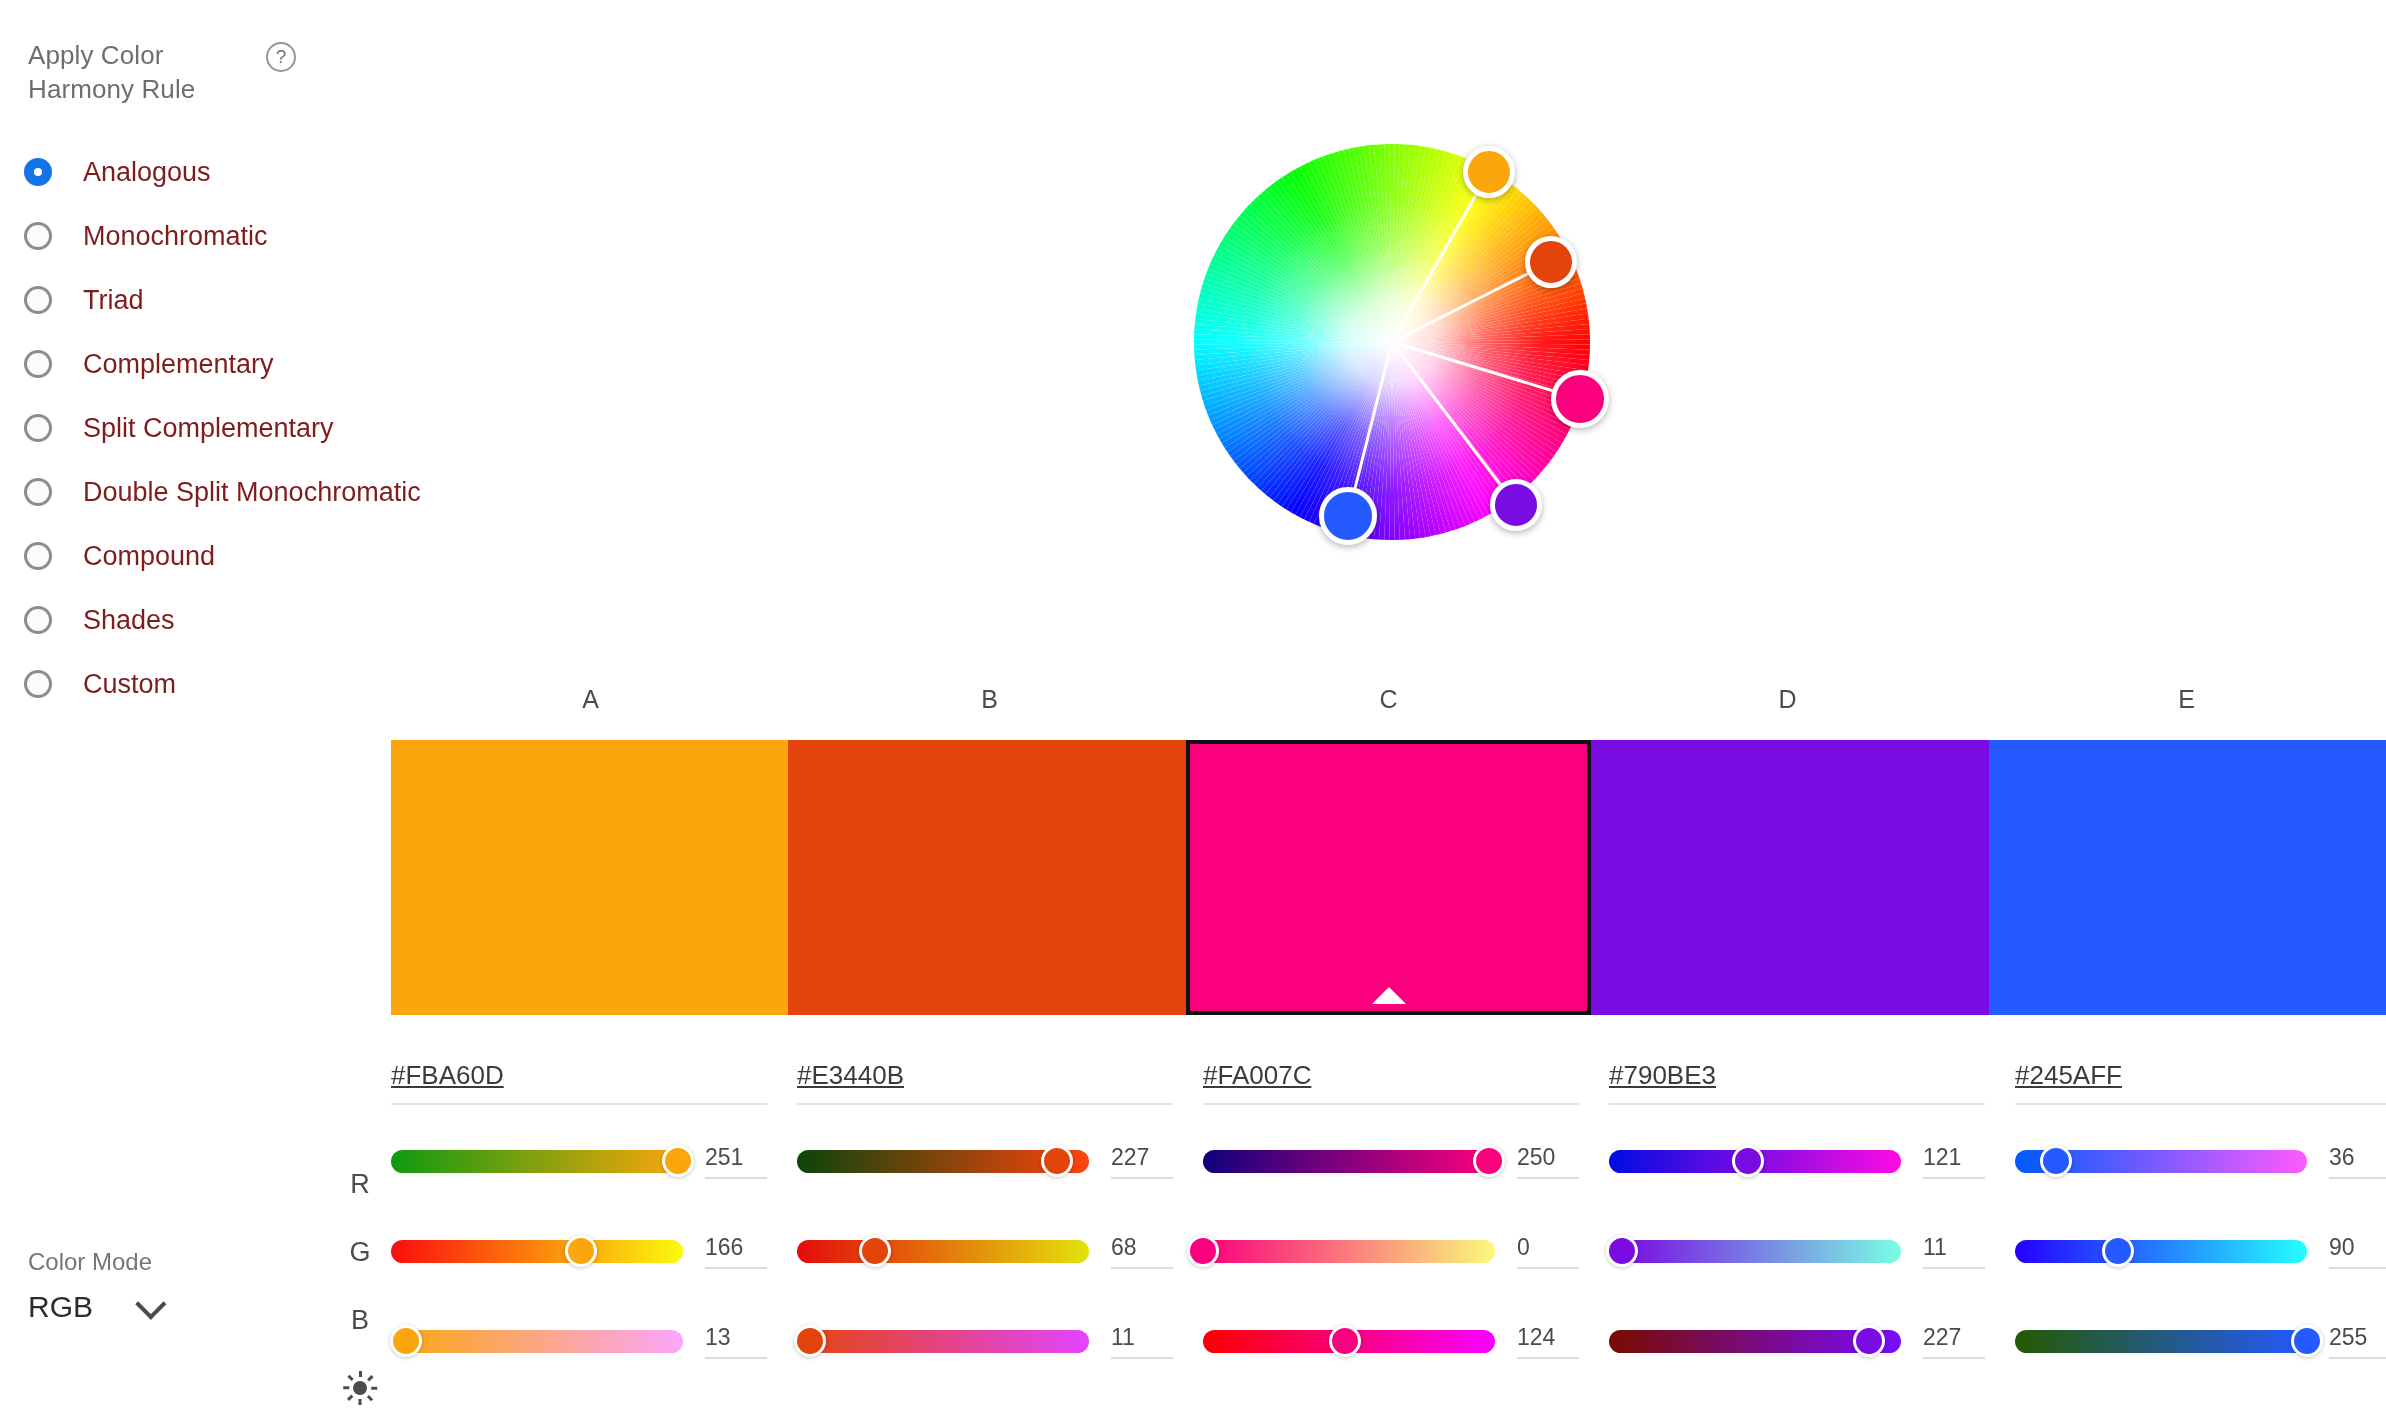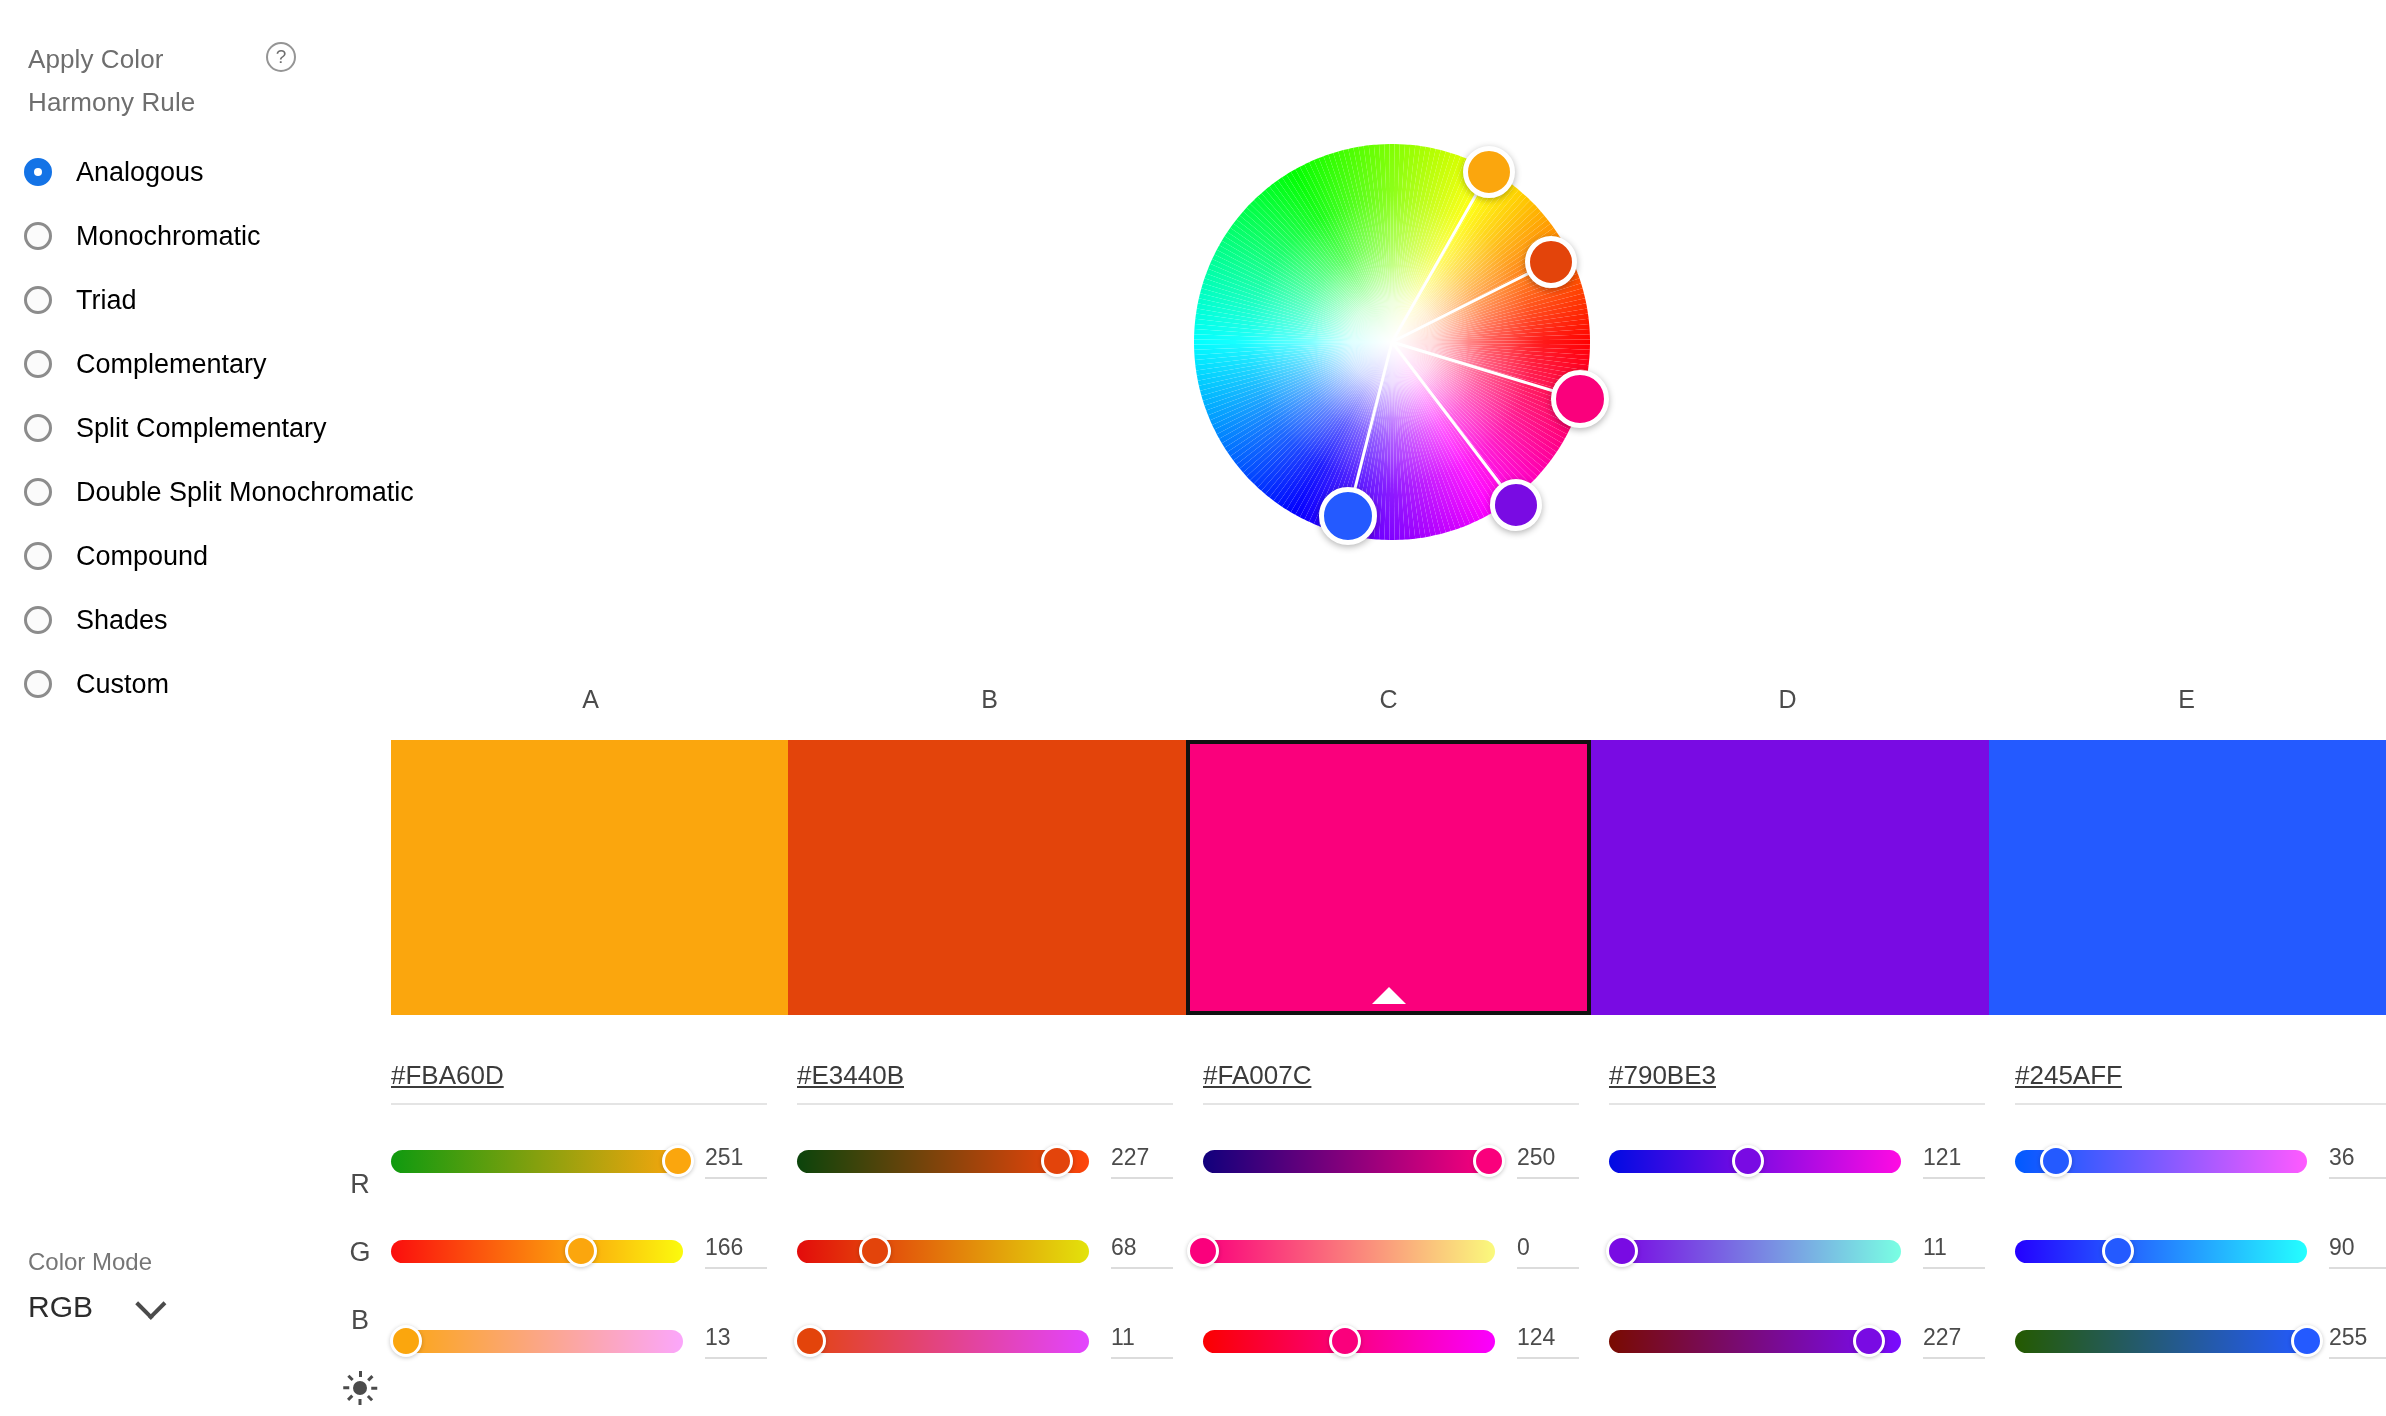"Apply Color Harmony Rule" .panel-title { line-height: 43px -> 34px }
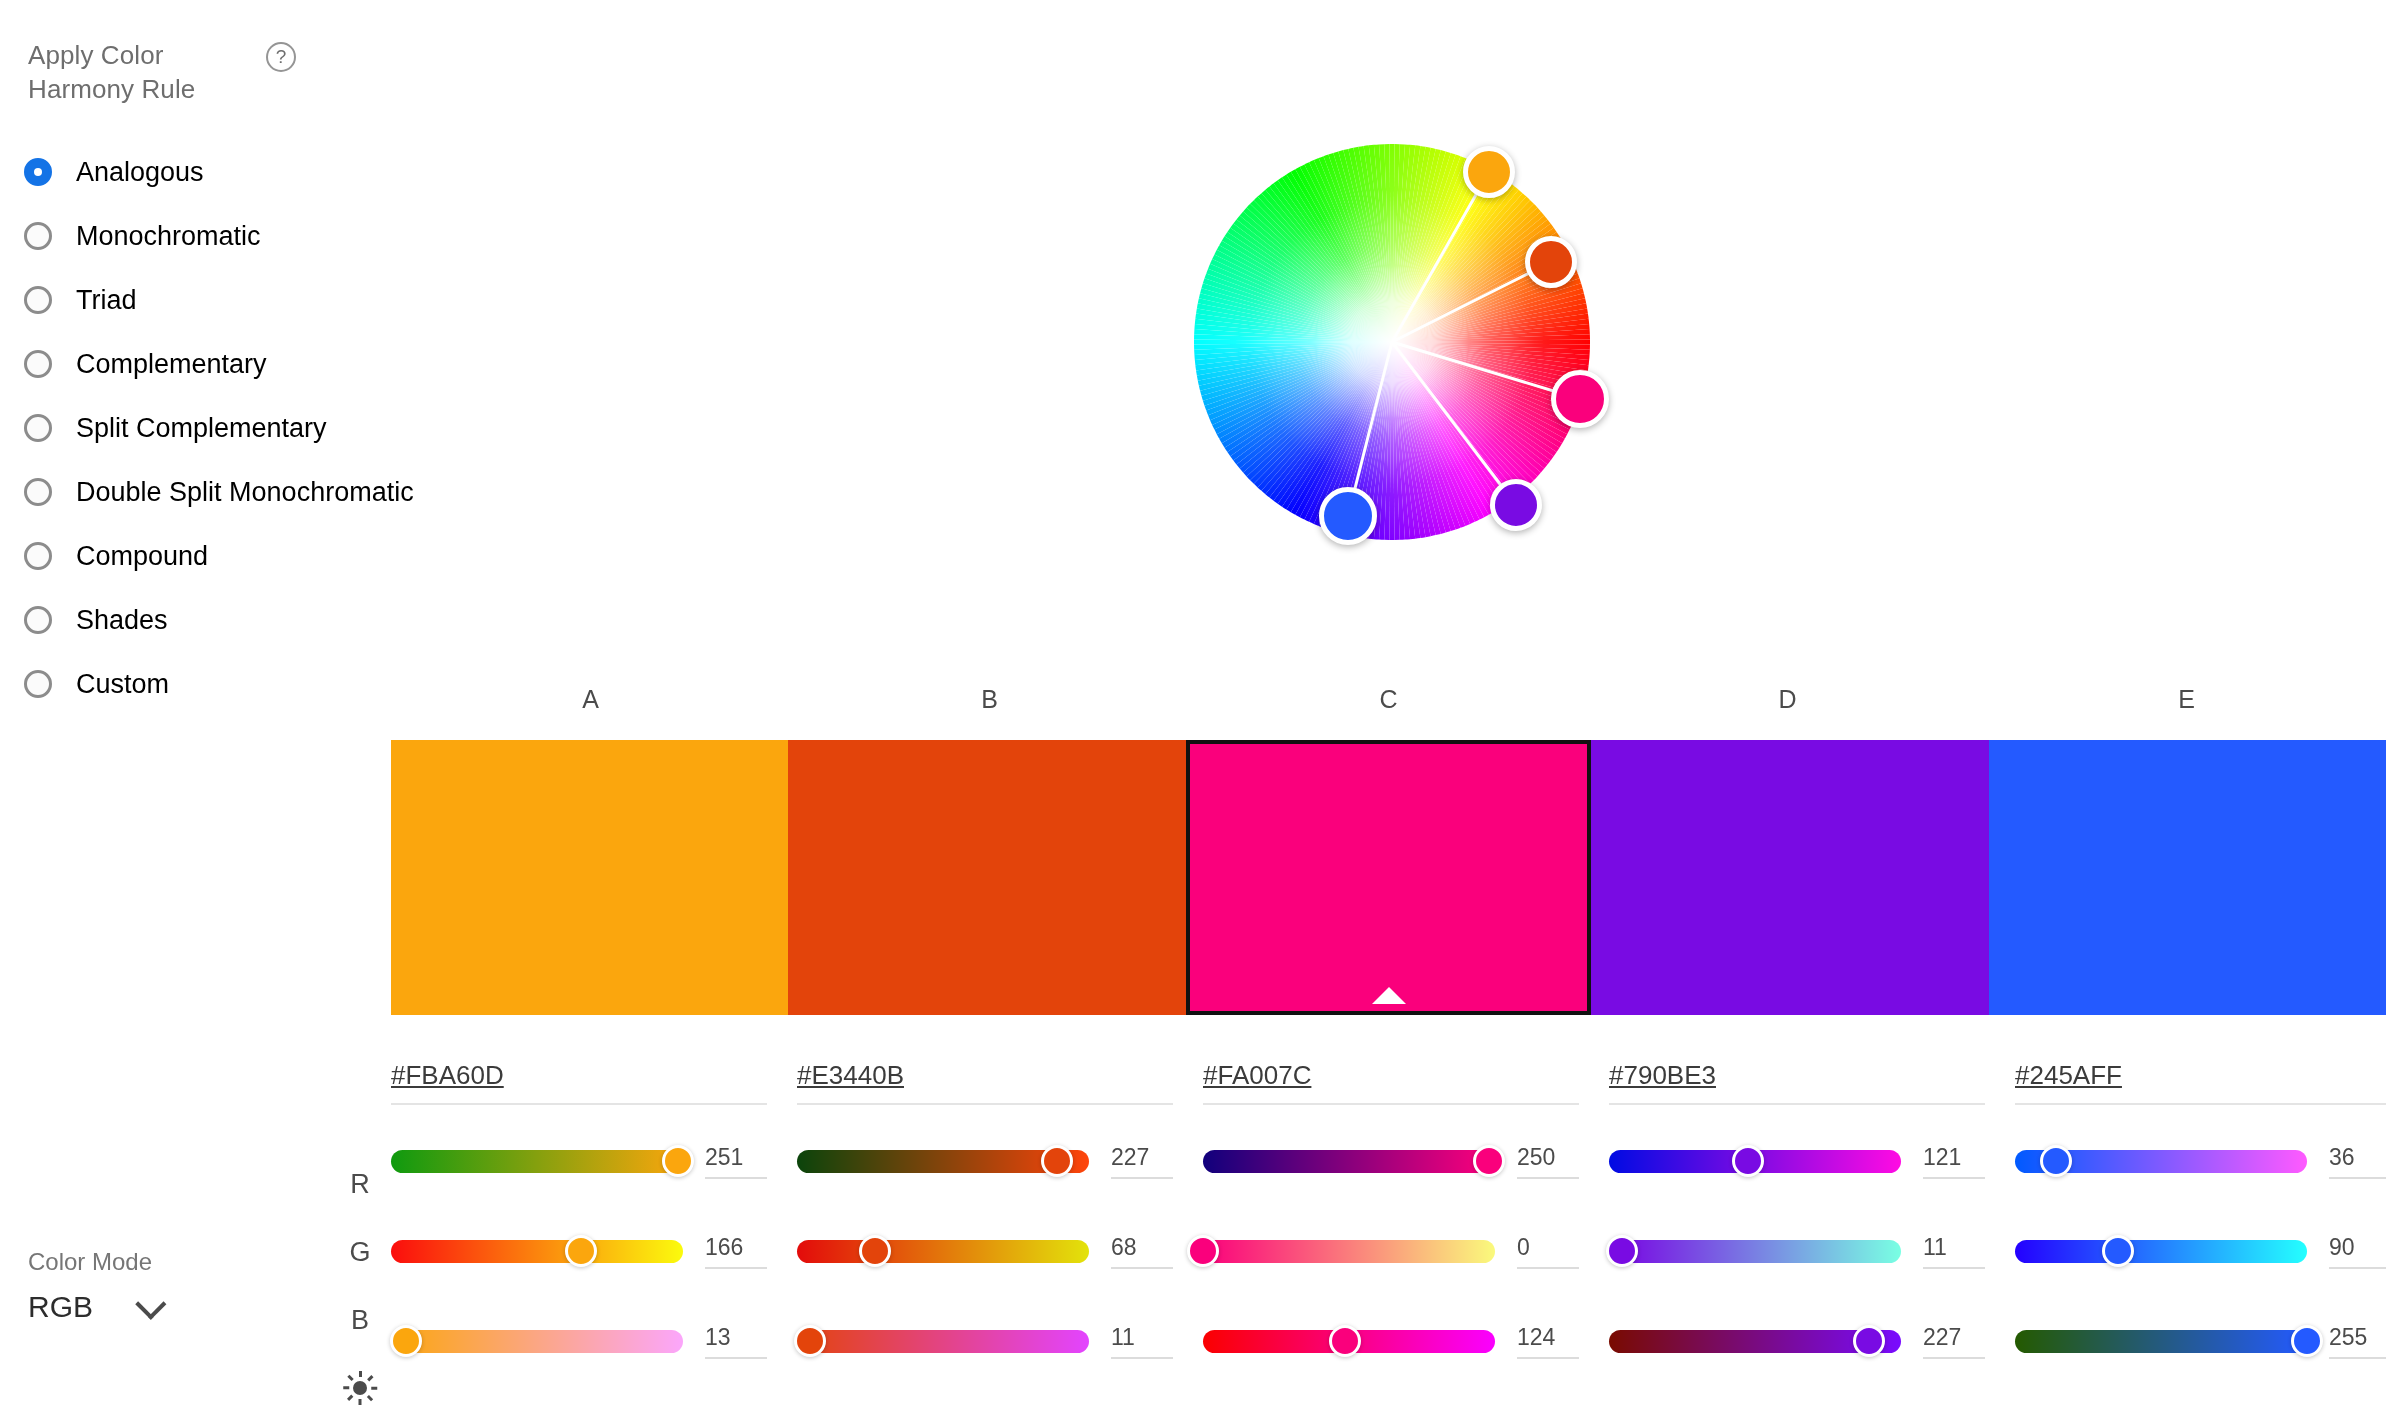"Analogous" .radio-label { color: #000000 -> #7f1d1d; margin-left: 24px -> 31px }
